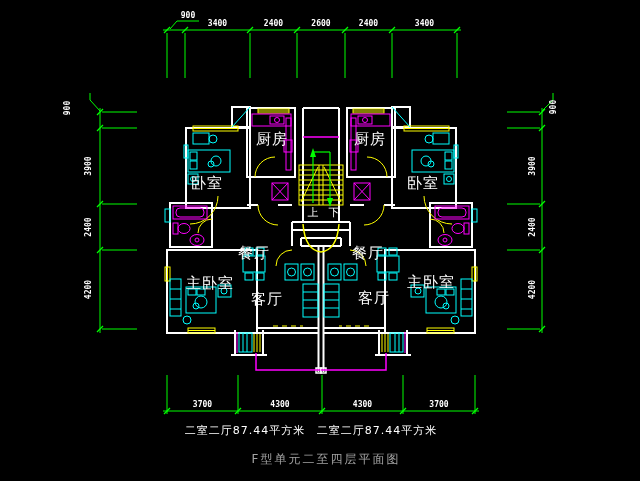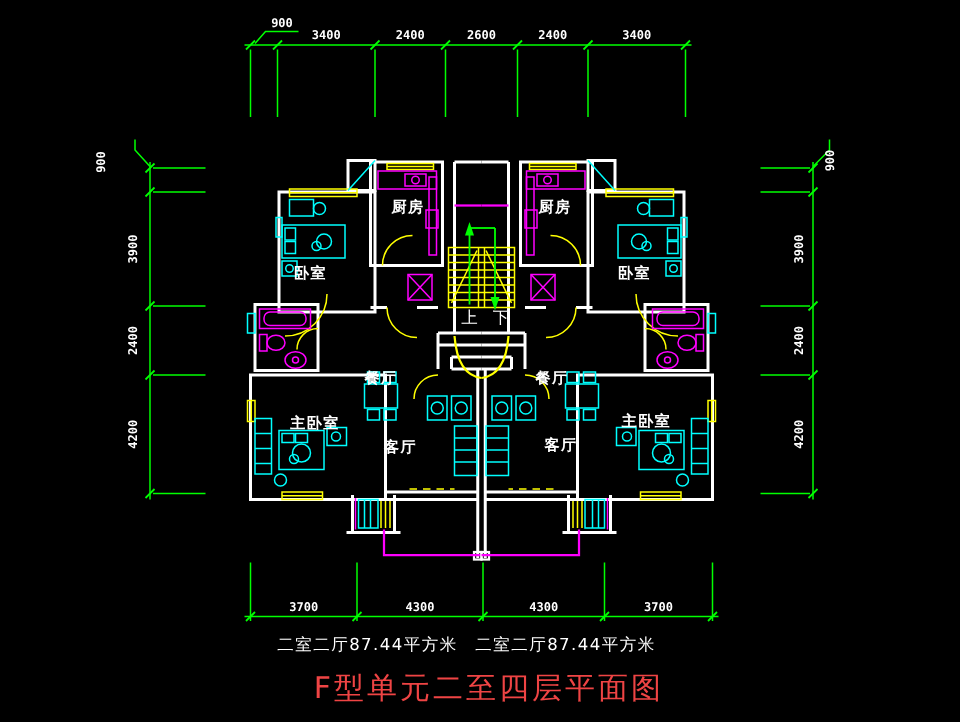"厨房" .room-label { font-size: 10px -> 15px; font-weight: bold -> none }
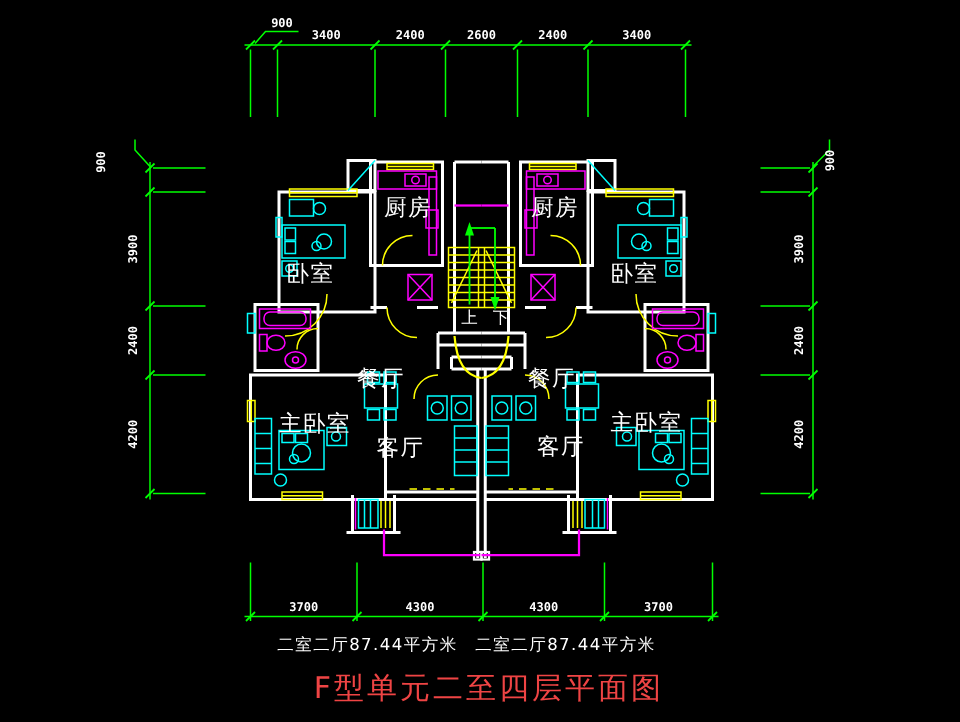"F型单元二至四层平面图" .plan-title { color: #ef4444 -> #a3a3a3; font-size: 20px -> 12px }
